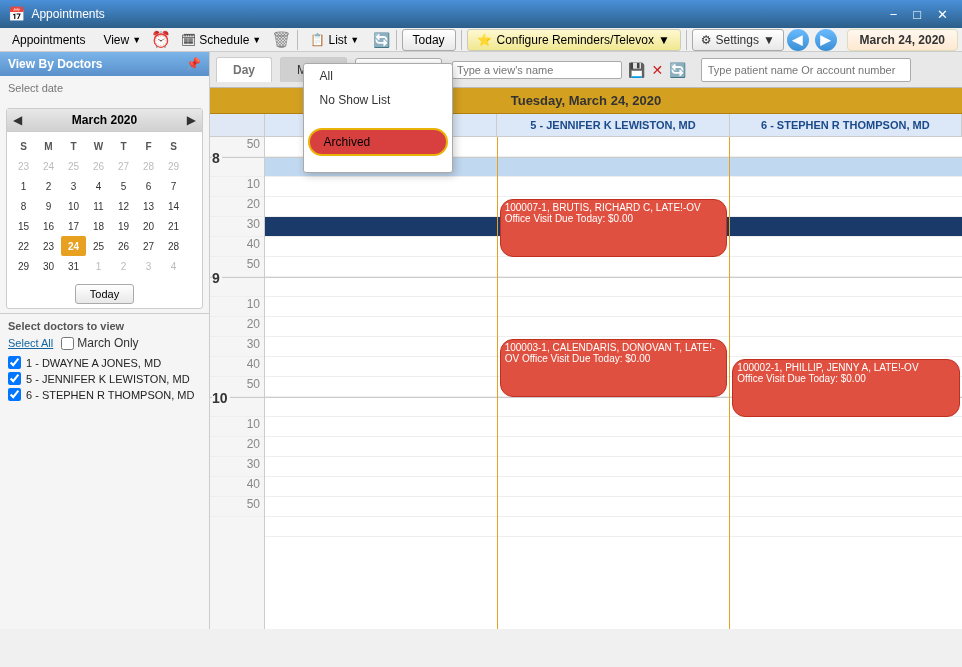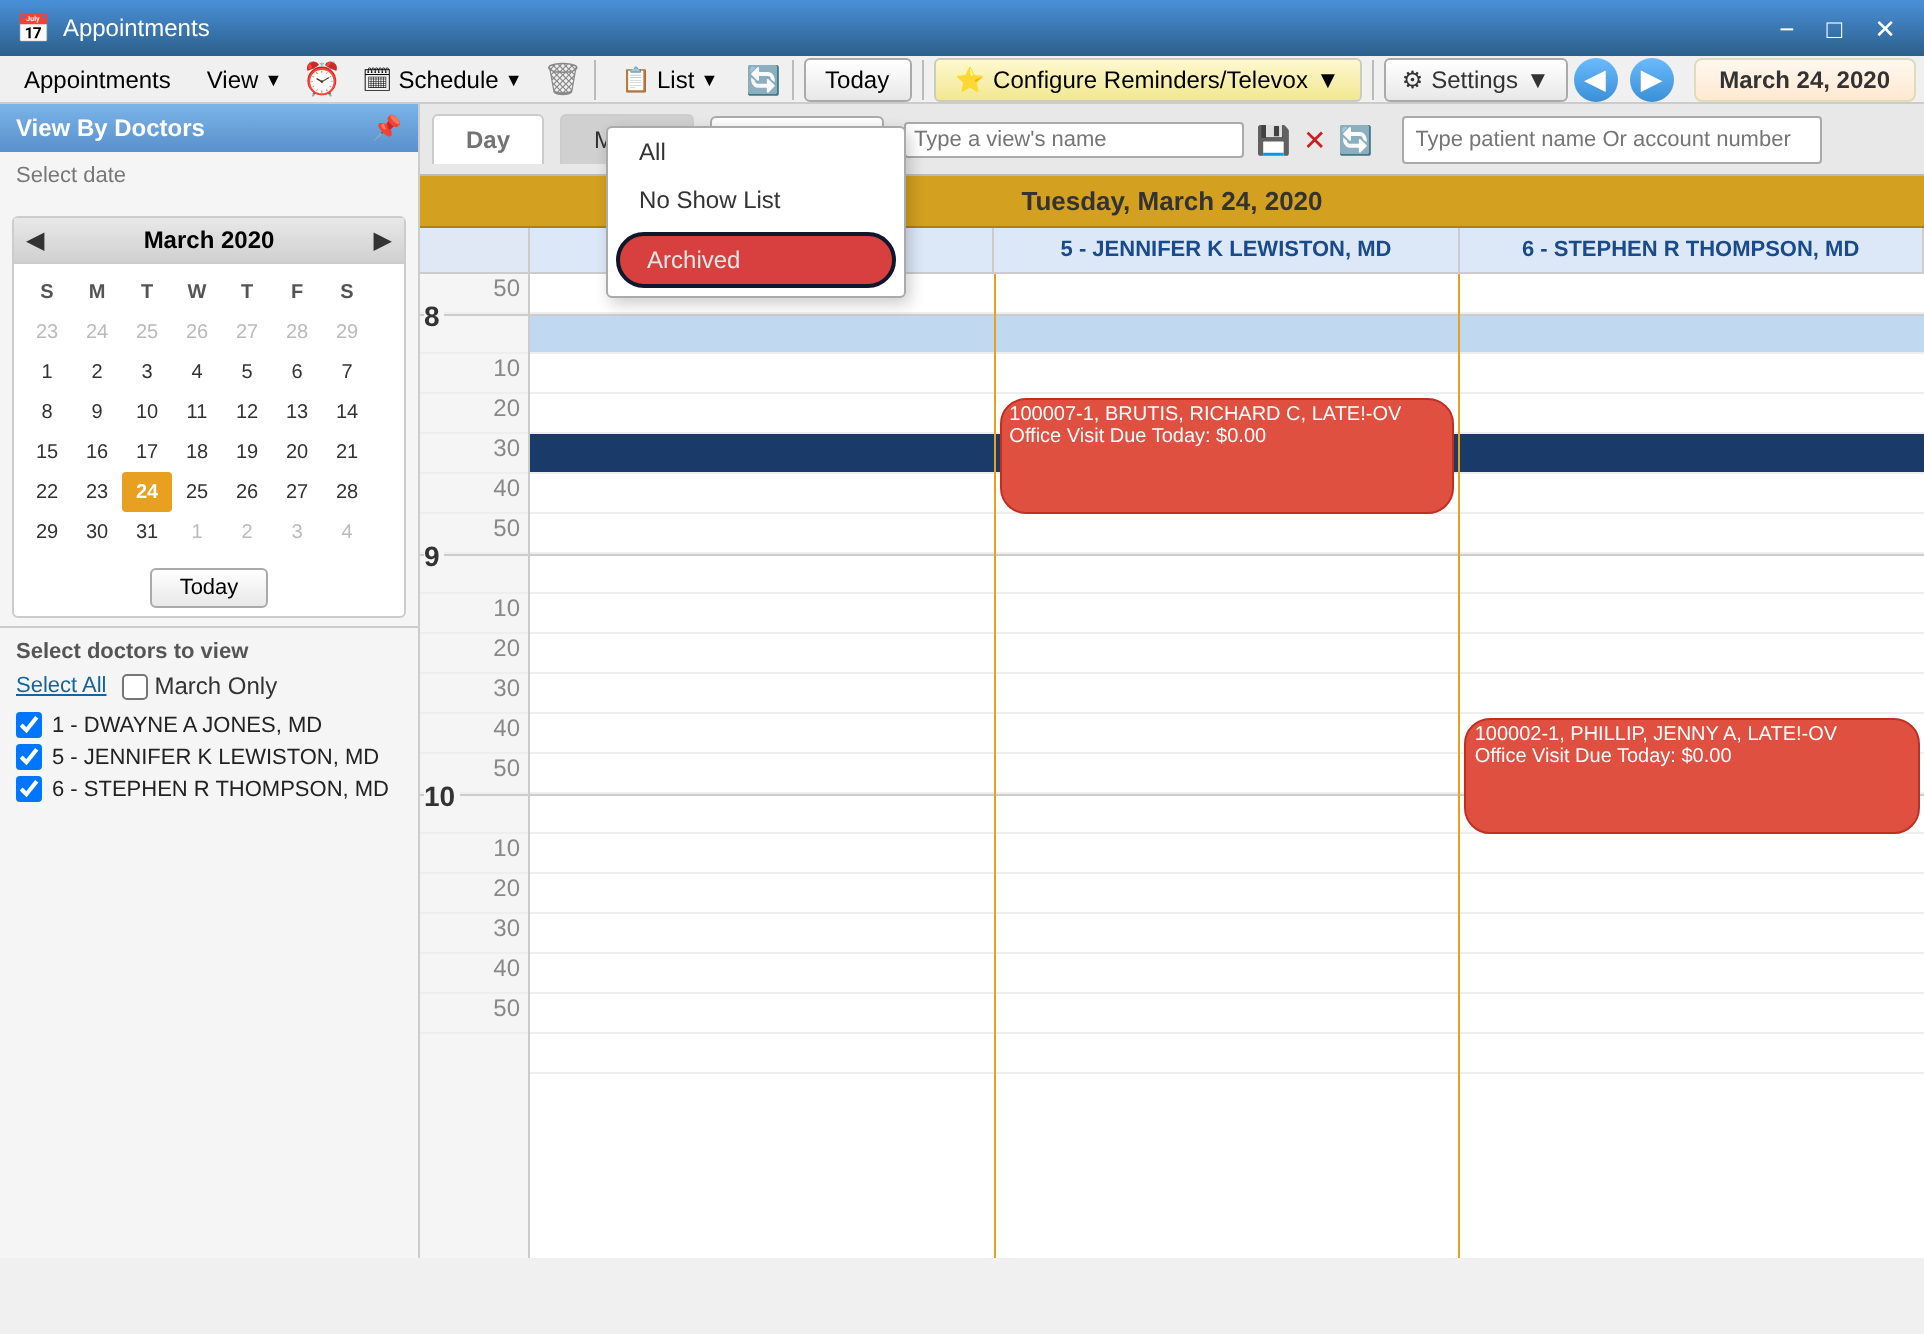"Archived" div.lists-menu-item { border: 2px solid #0f172a -> 2px solid #eab308; color: #e5e5e5 -> #000000; margin: 4px 4px -> 16px 4px }
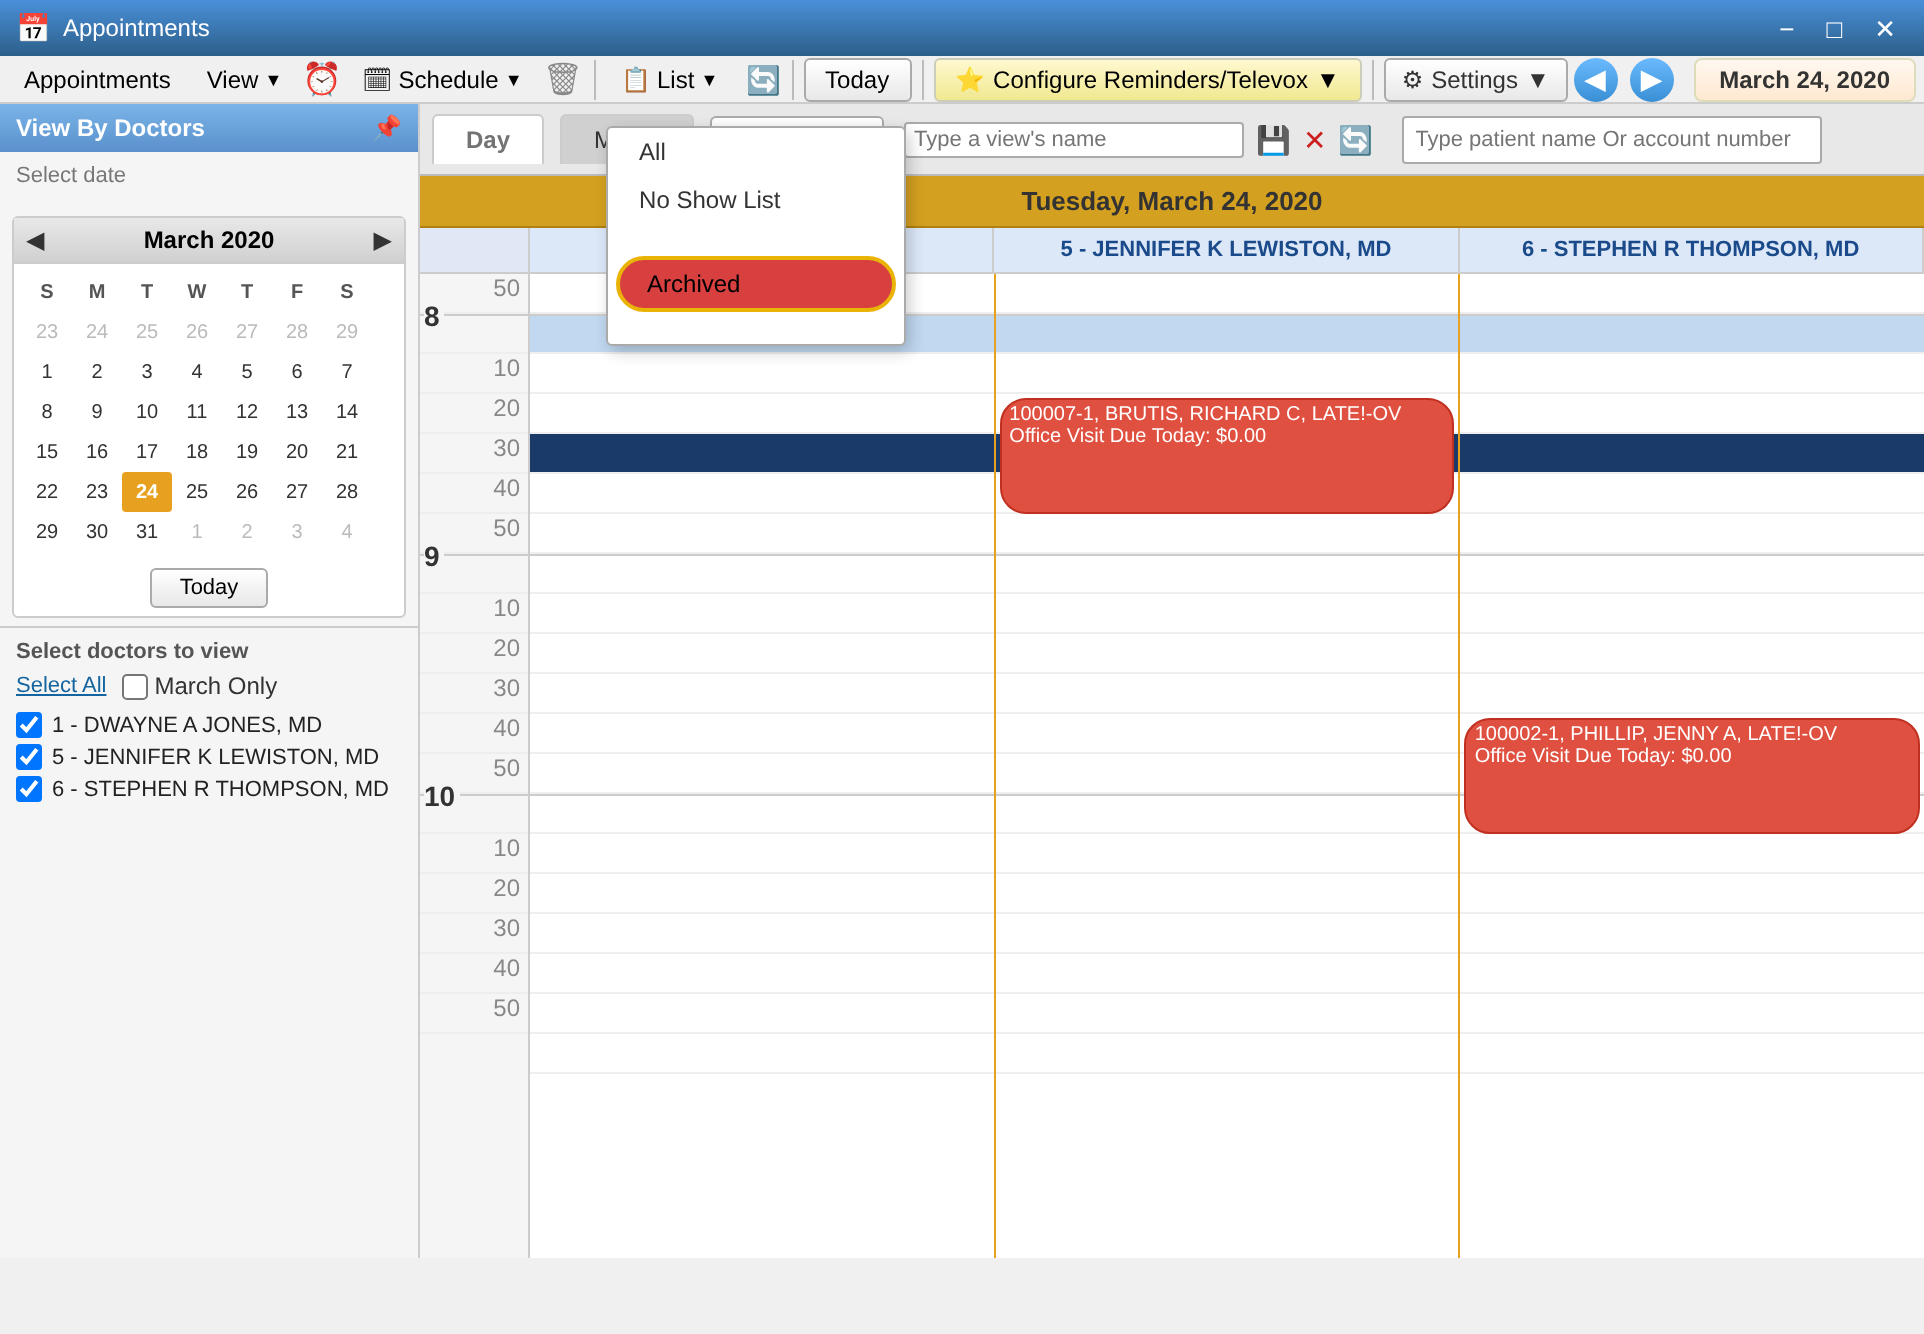"100003-1, CALENDARIS, DONOVAN T," div.appt-block { html: none -> <div> 100003-1, CALENDARIS, DONOVAN T, LATE!-OV Office Visit Due Today: $0.00 </div> }
